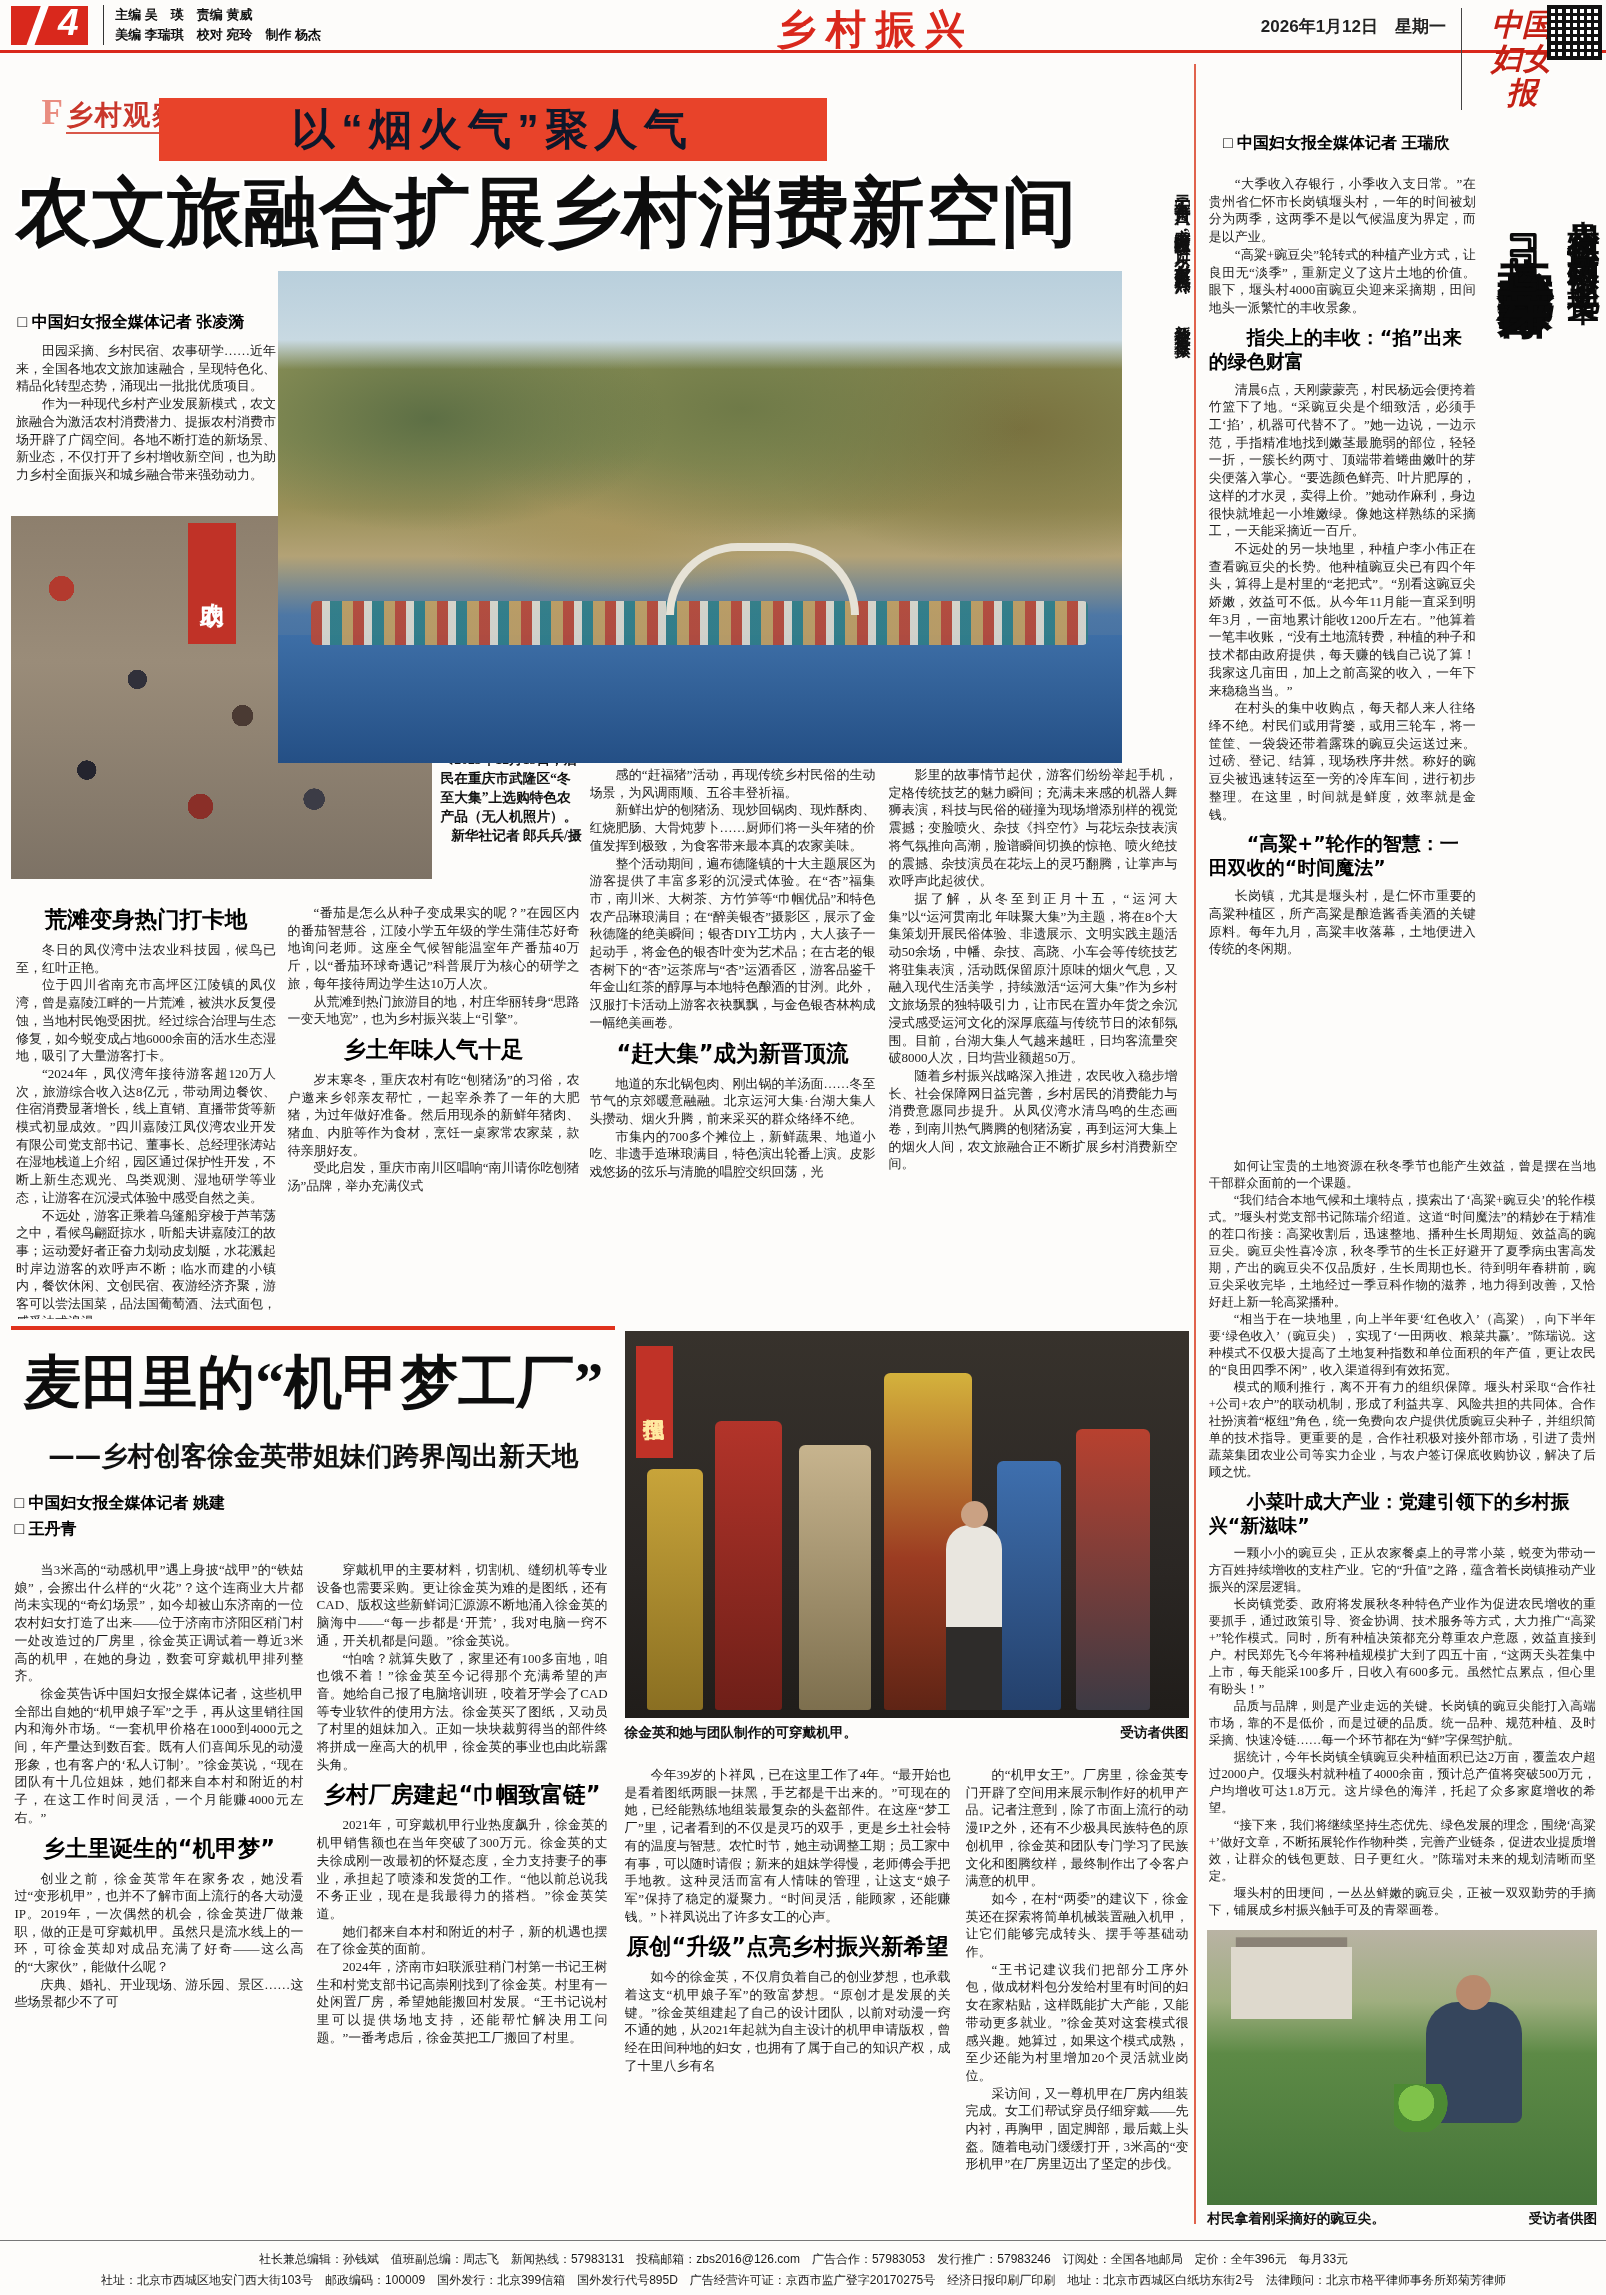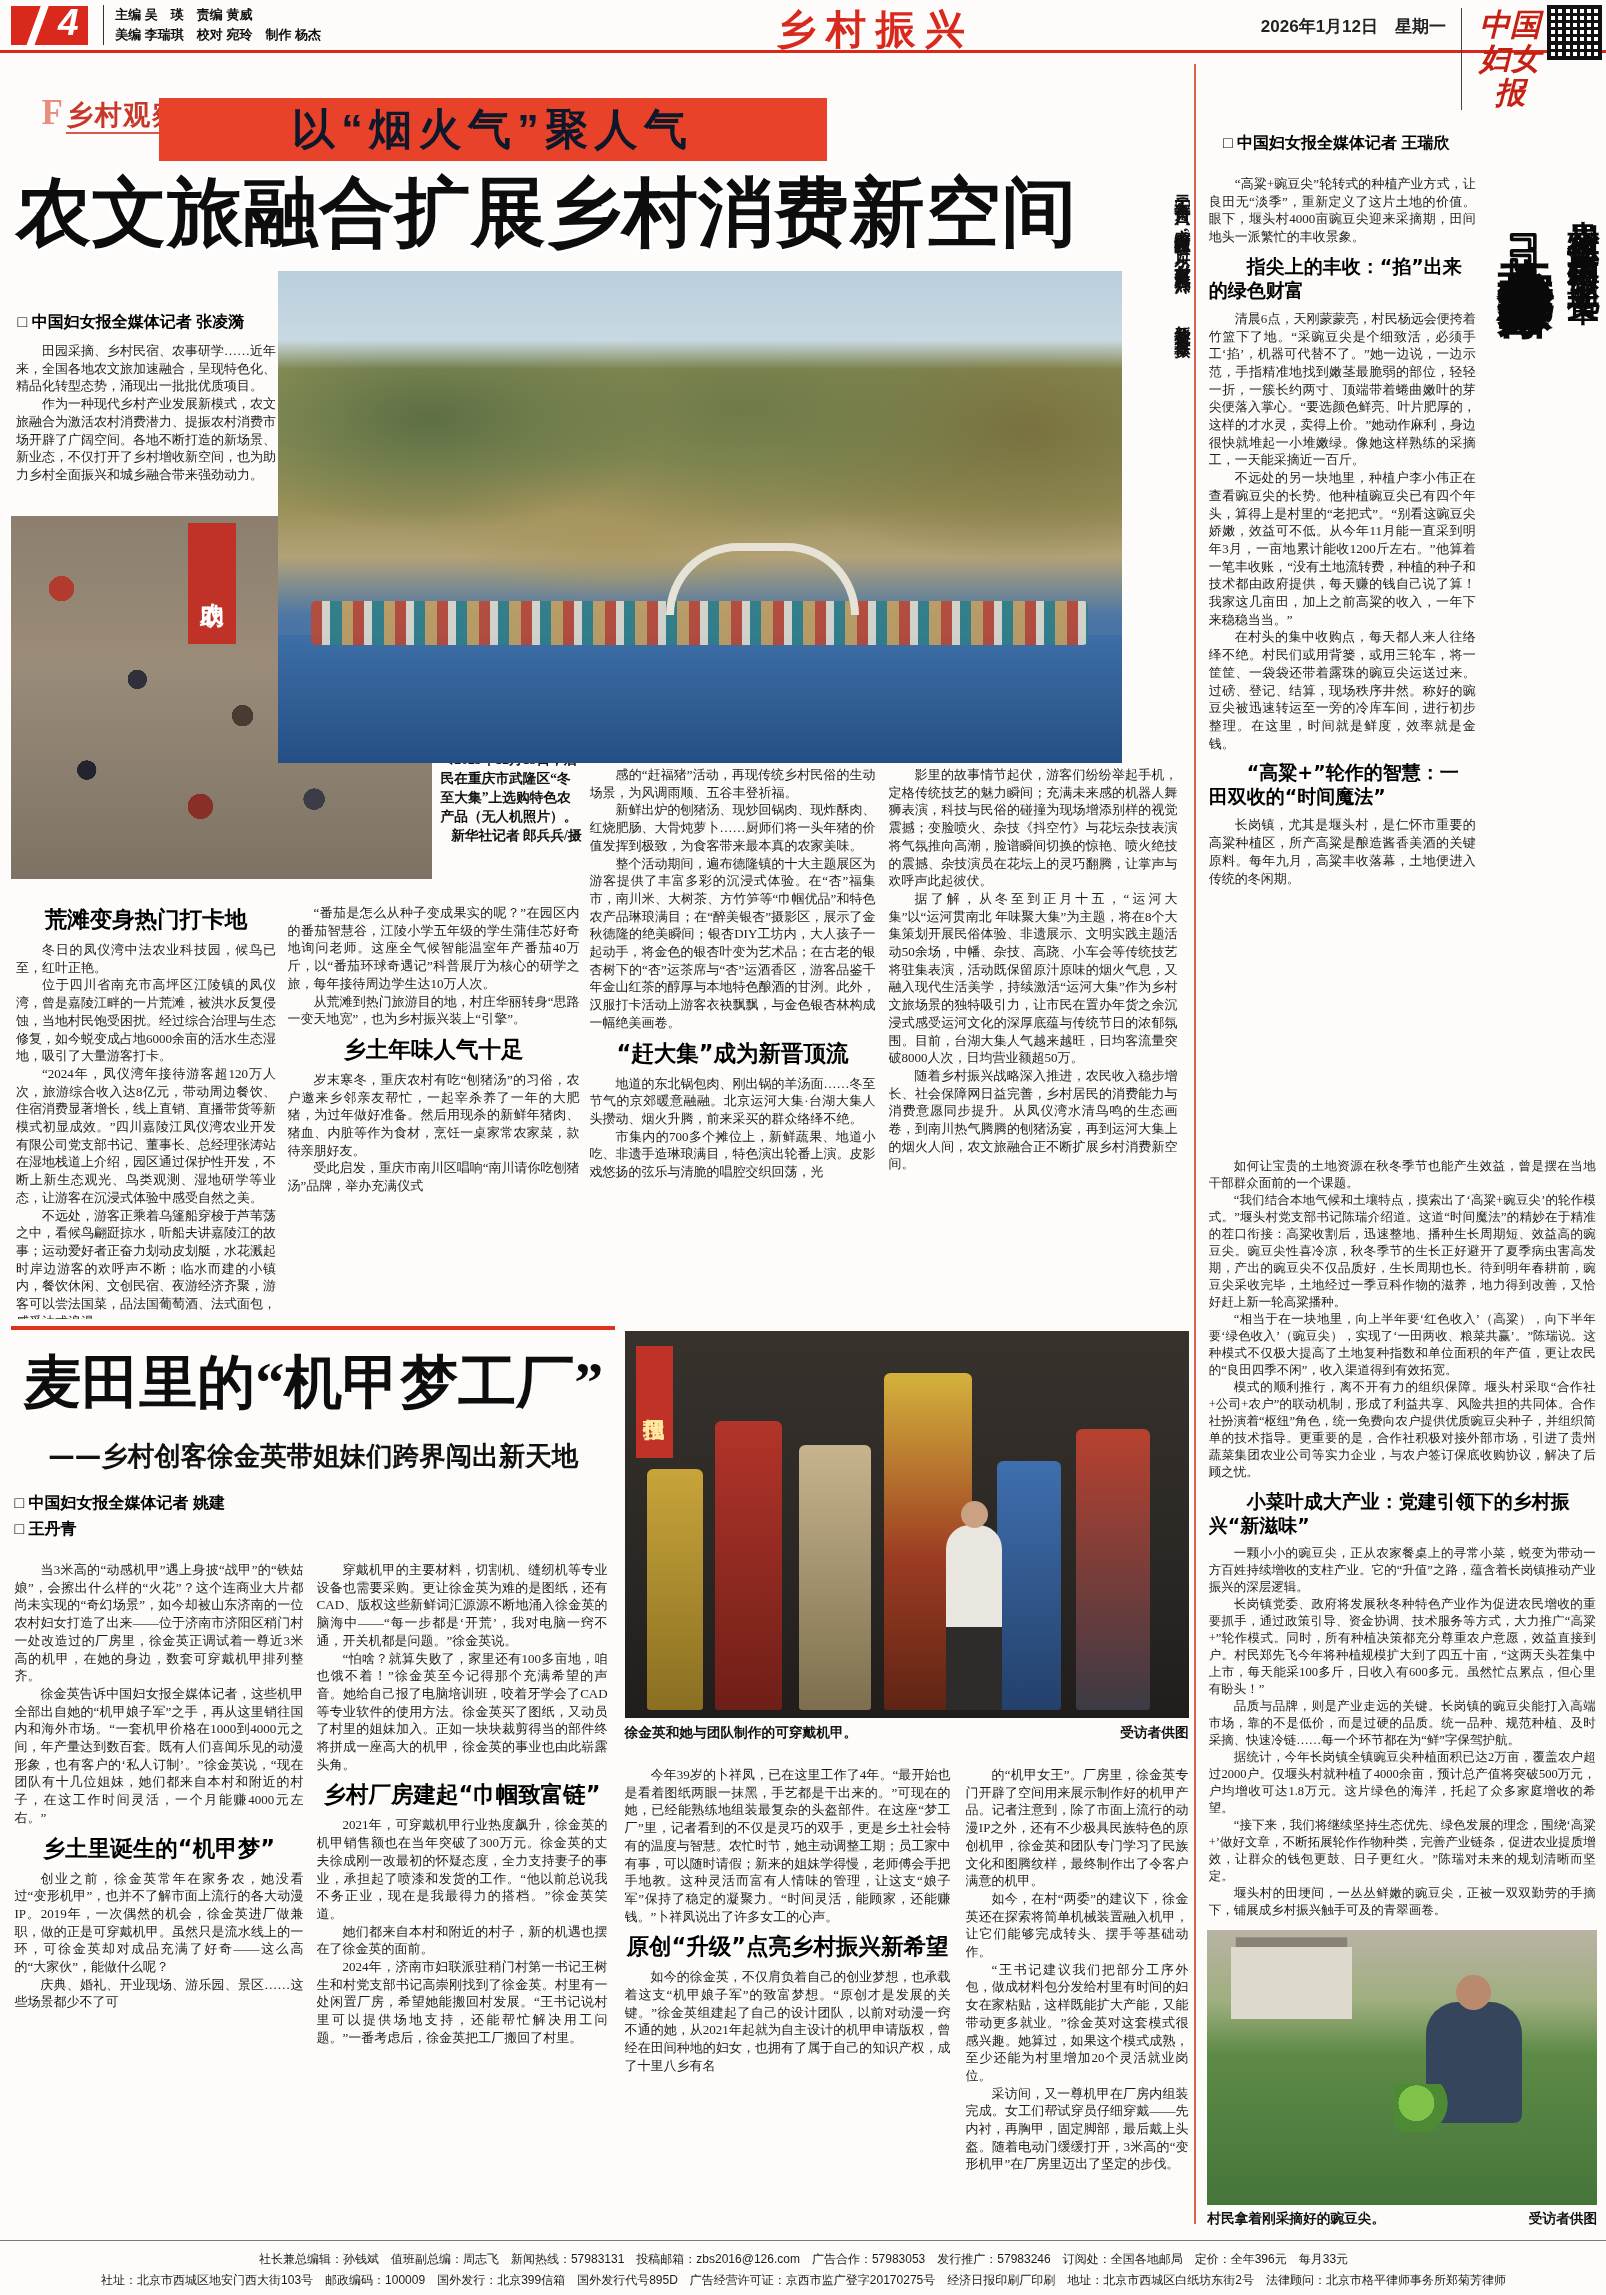"中国妇女报" .masthead { padding-left: 8px -> 20px }
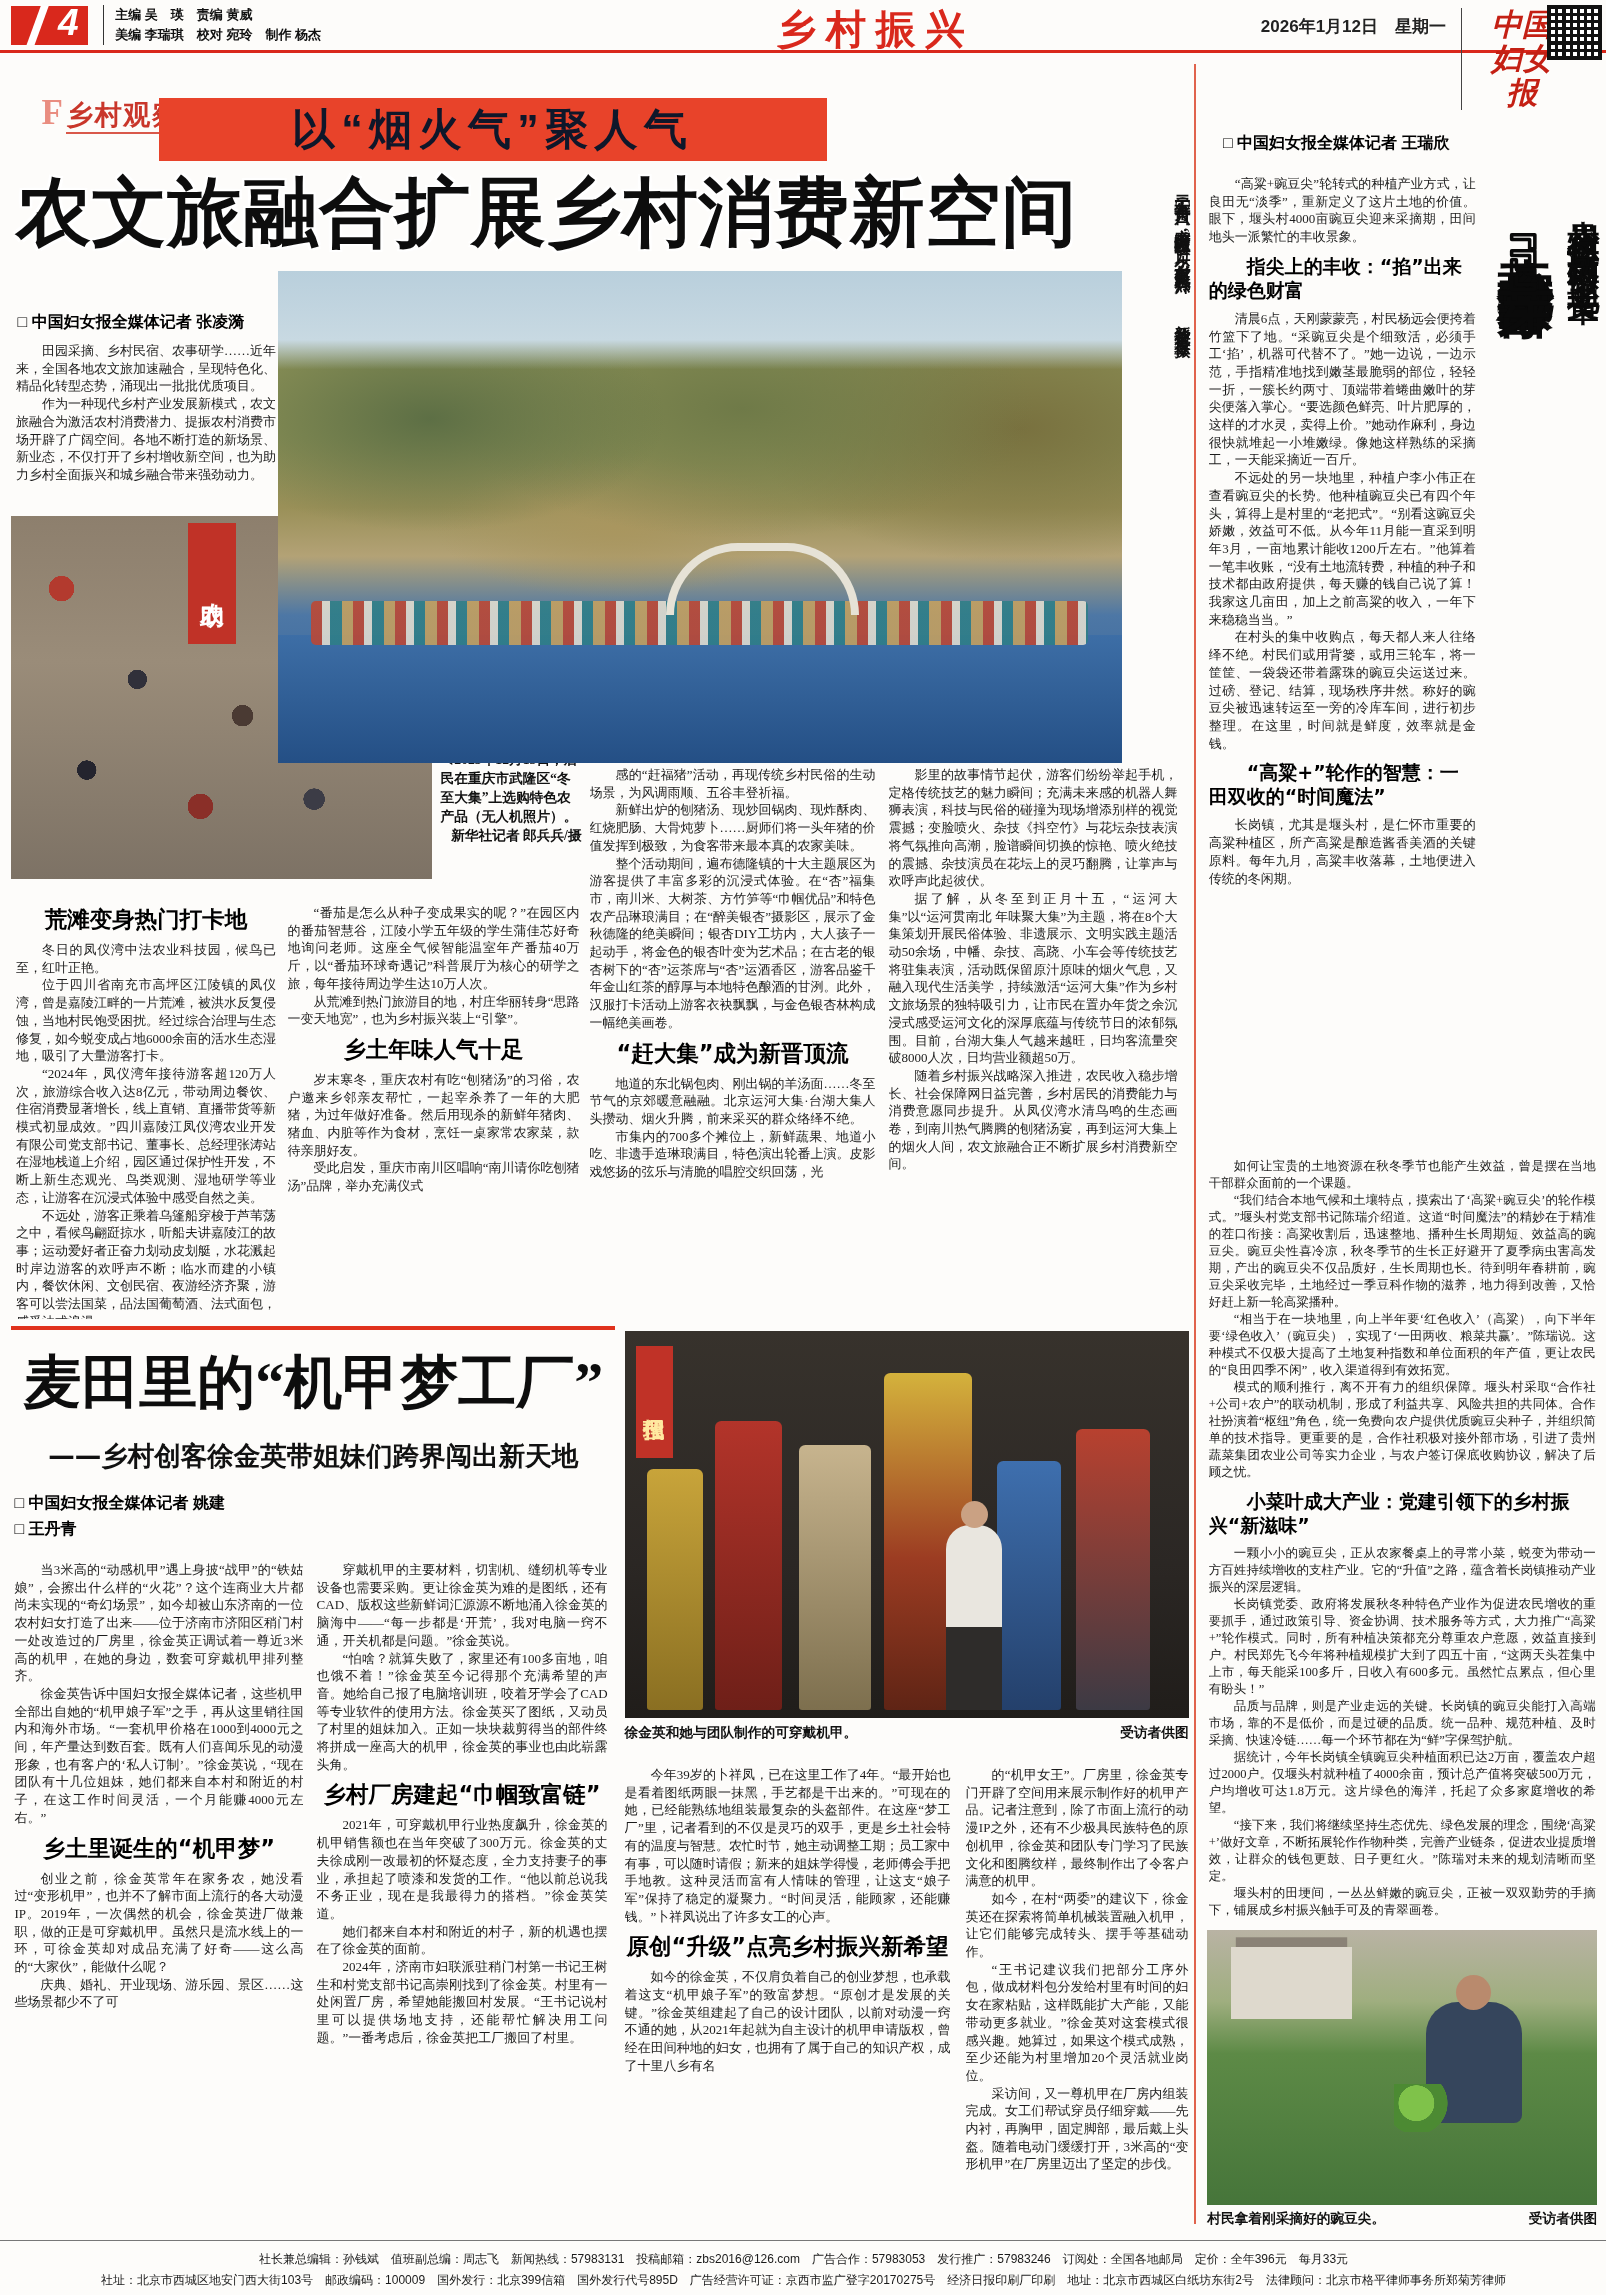"“大季收入存银行，小季收入支日常。”在贵州省仁怀市长岗镇堰头村，一年的时间被划分" p { html: none -> <p>“大季收入存银行，小季收入支日常。”在贵州省仁怀市长岗镇堰头村，一年的时间被划分为两季，这两季不是以气候温度为界定，而是以产业。</p> }
